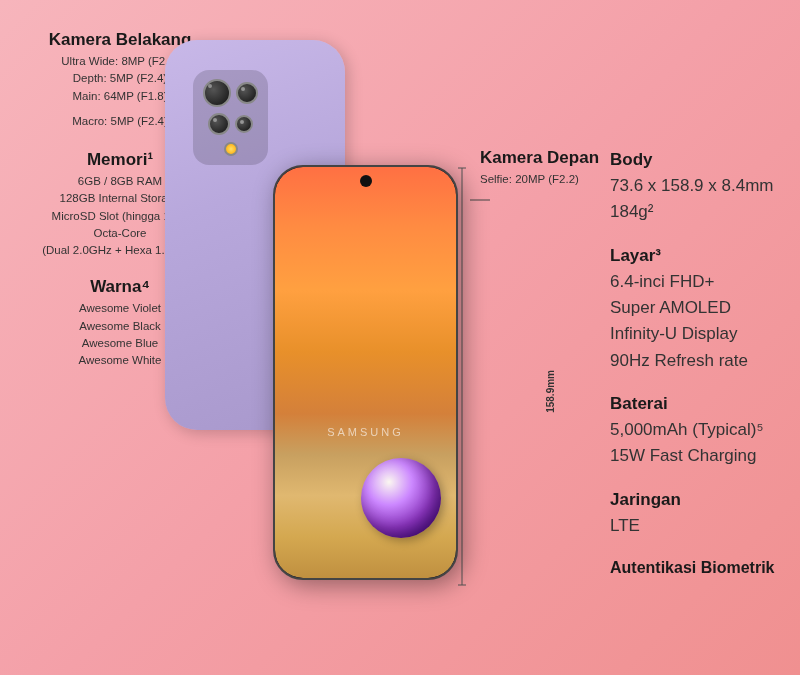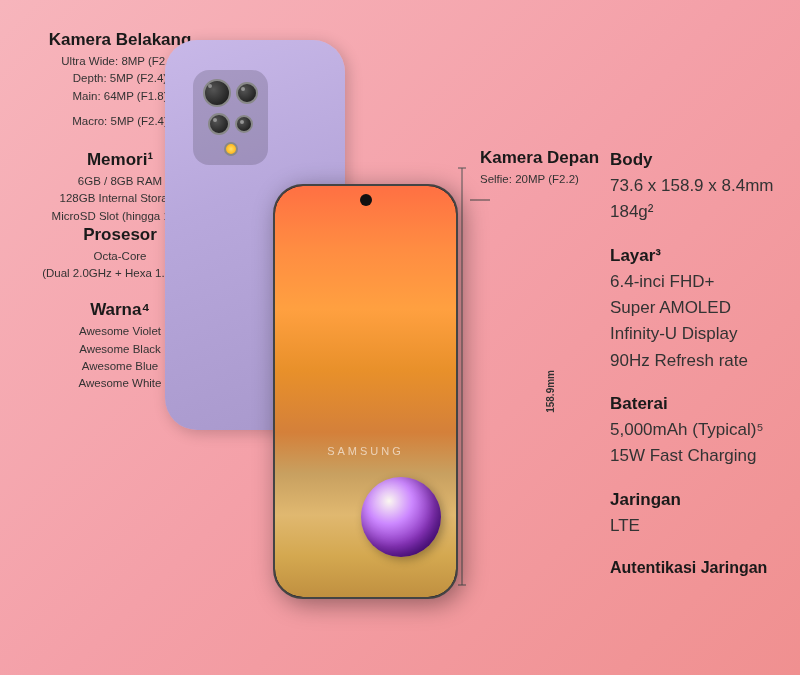"Prosesor" div.spec-title { html: <div>Prosesor</div> -> none }
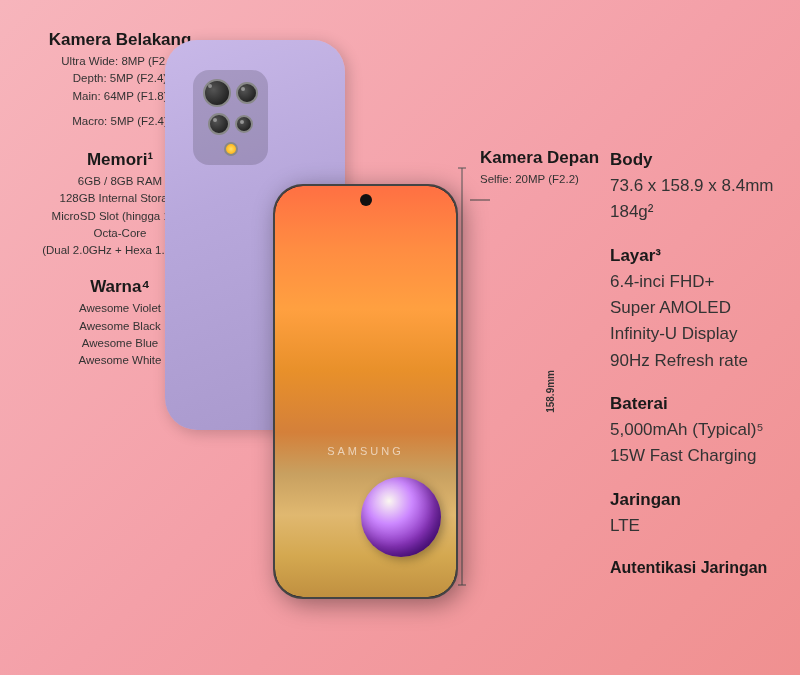"SAMSUNG" .phone-front-body { top: 24px -> 5px }
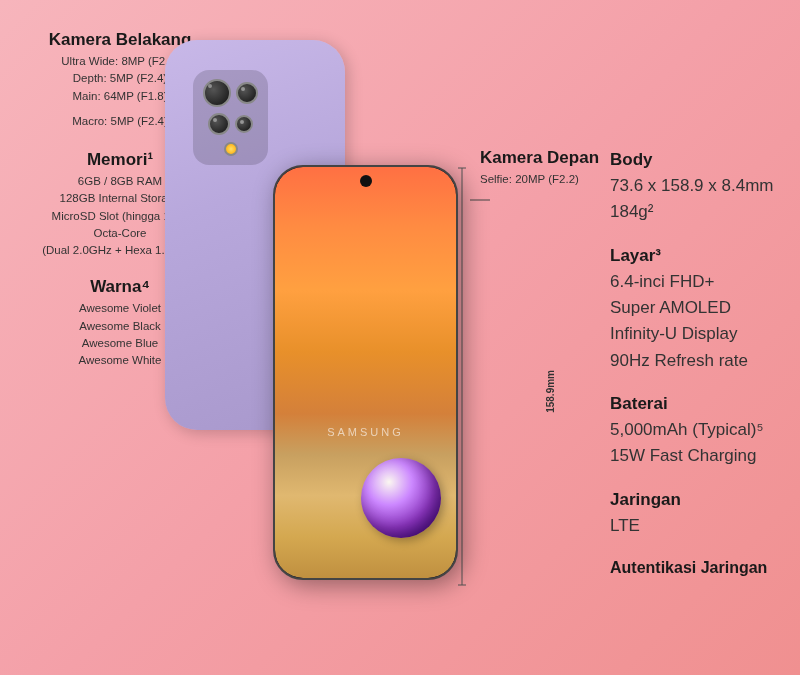"Autentikasi Jaringan" div.spec-title-right { text: Jaringan -> Biometrik }
